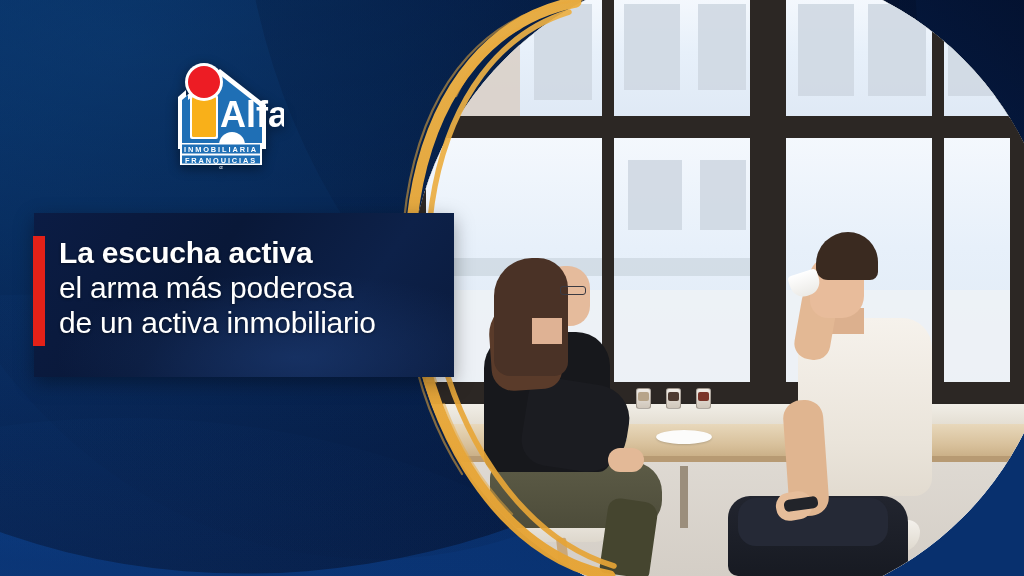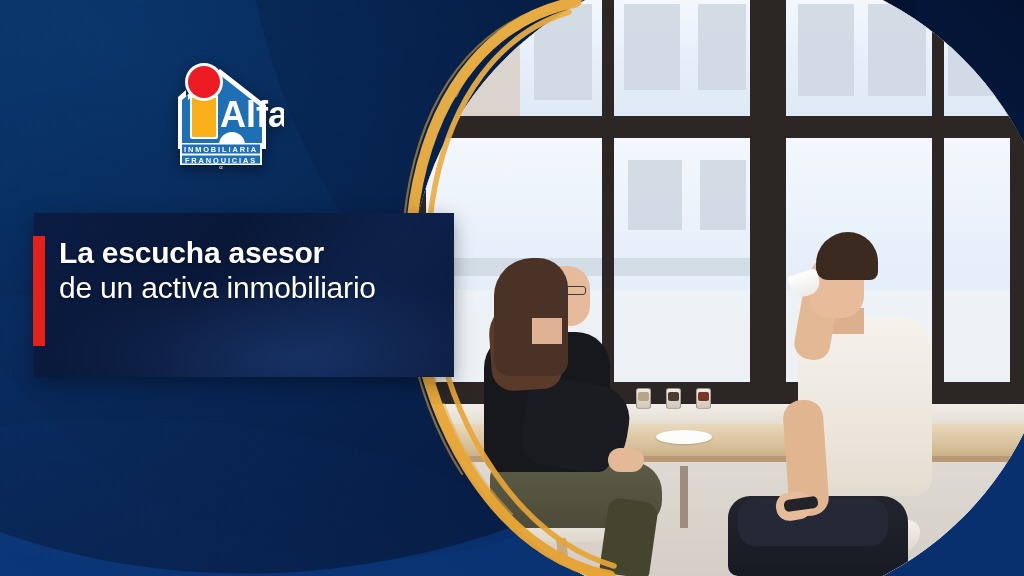"La escucha asesor" span.hl-1 { text: asesor -> activa }
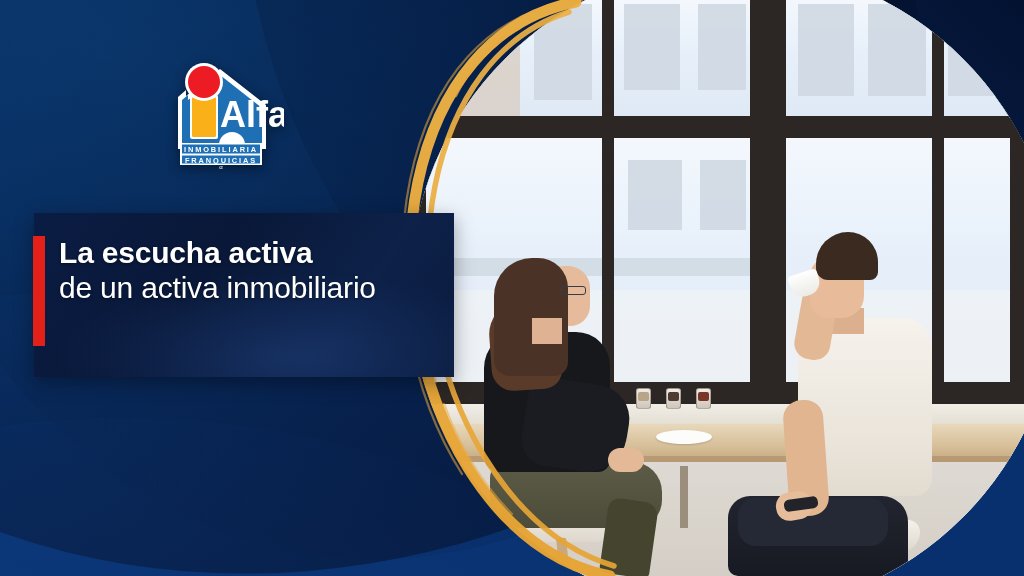"el arma más poderosa" span.hl-2 { html: none -> <span>el arma más poderosa</span> }
